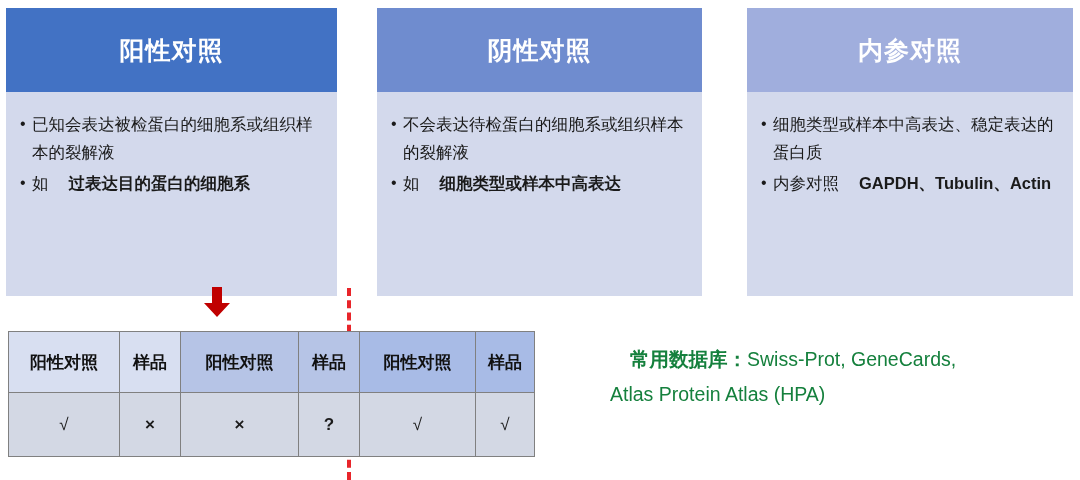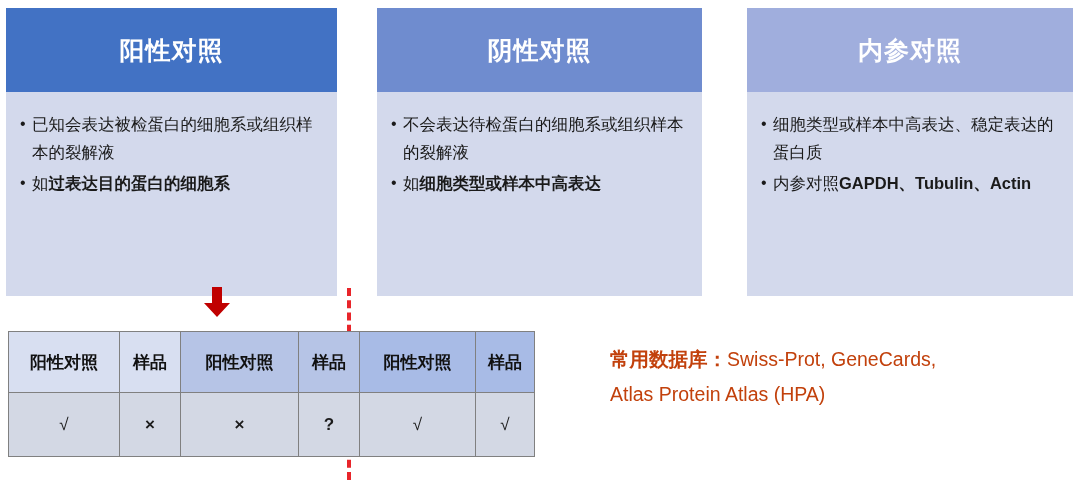"过表达目的蛋白的细胞系" .b { margin-left: none -> 20px }
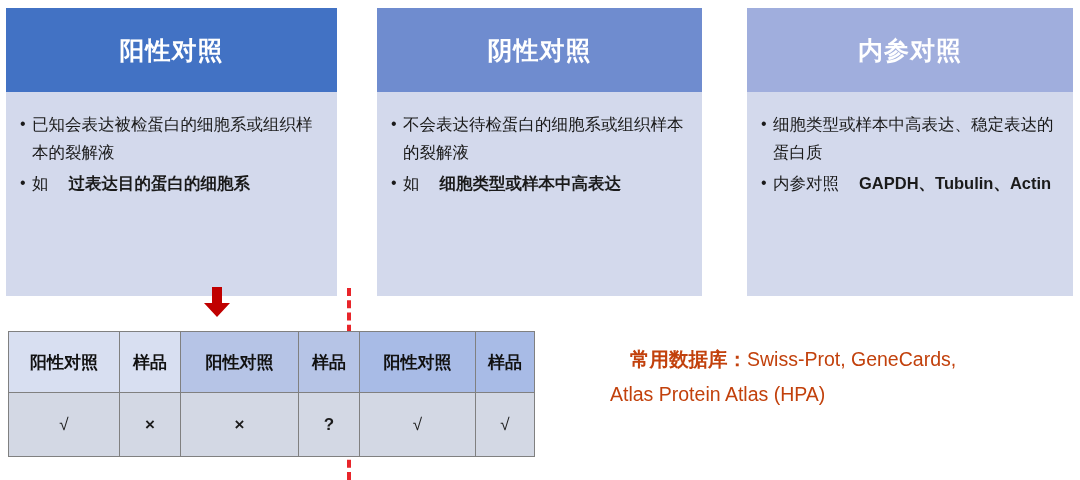"常用数据库：Swiss-Prot, GeneCards," #notes { color: #c2410c -> #15803d }
